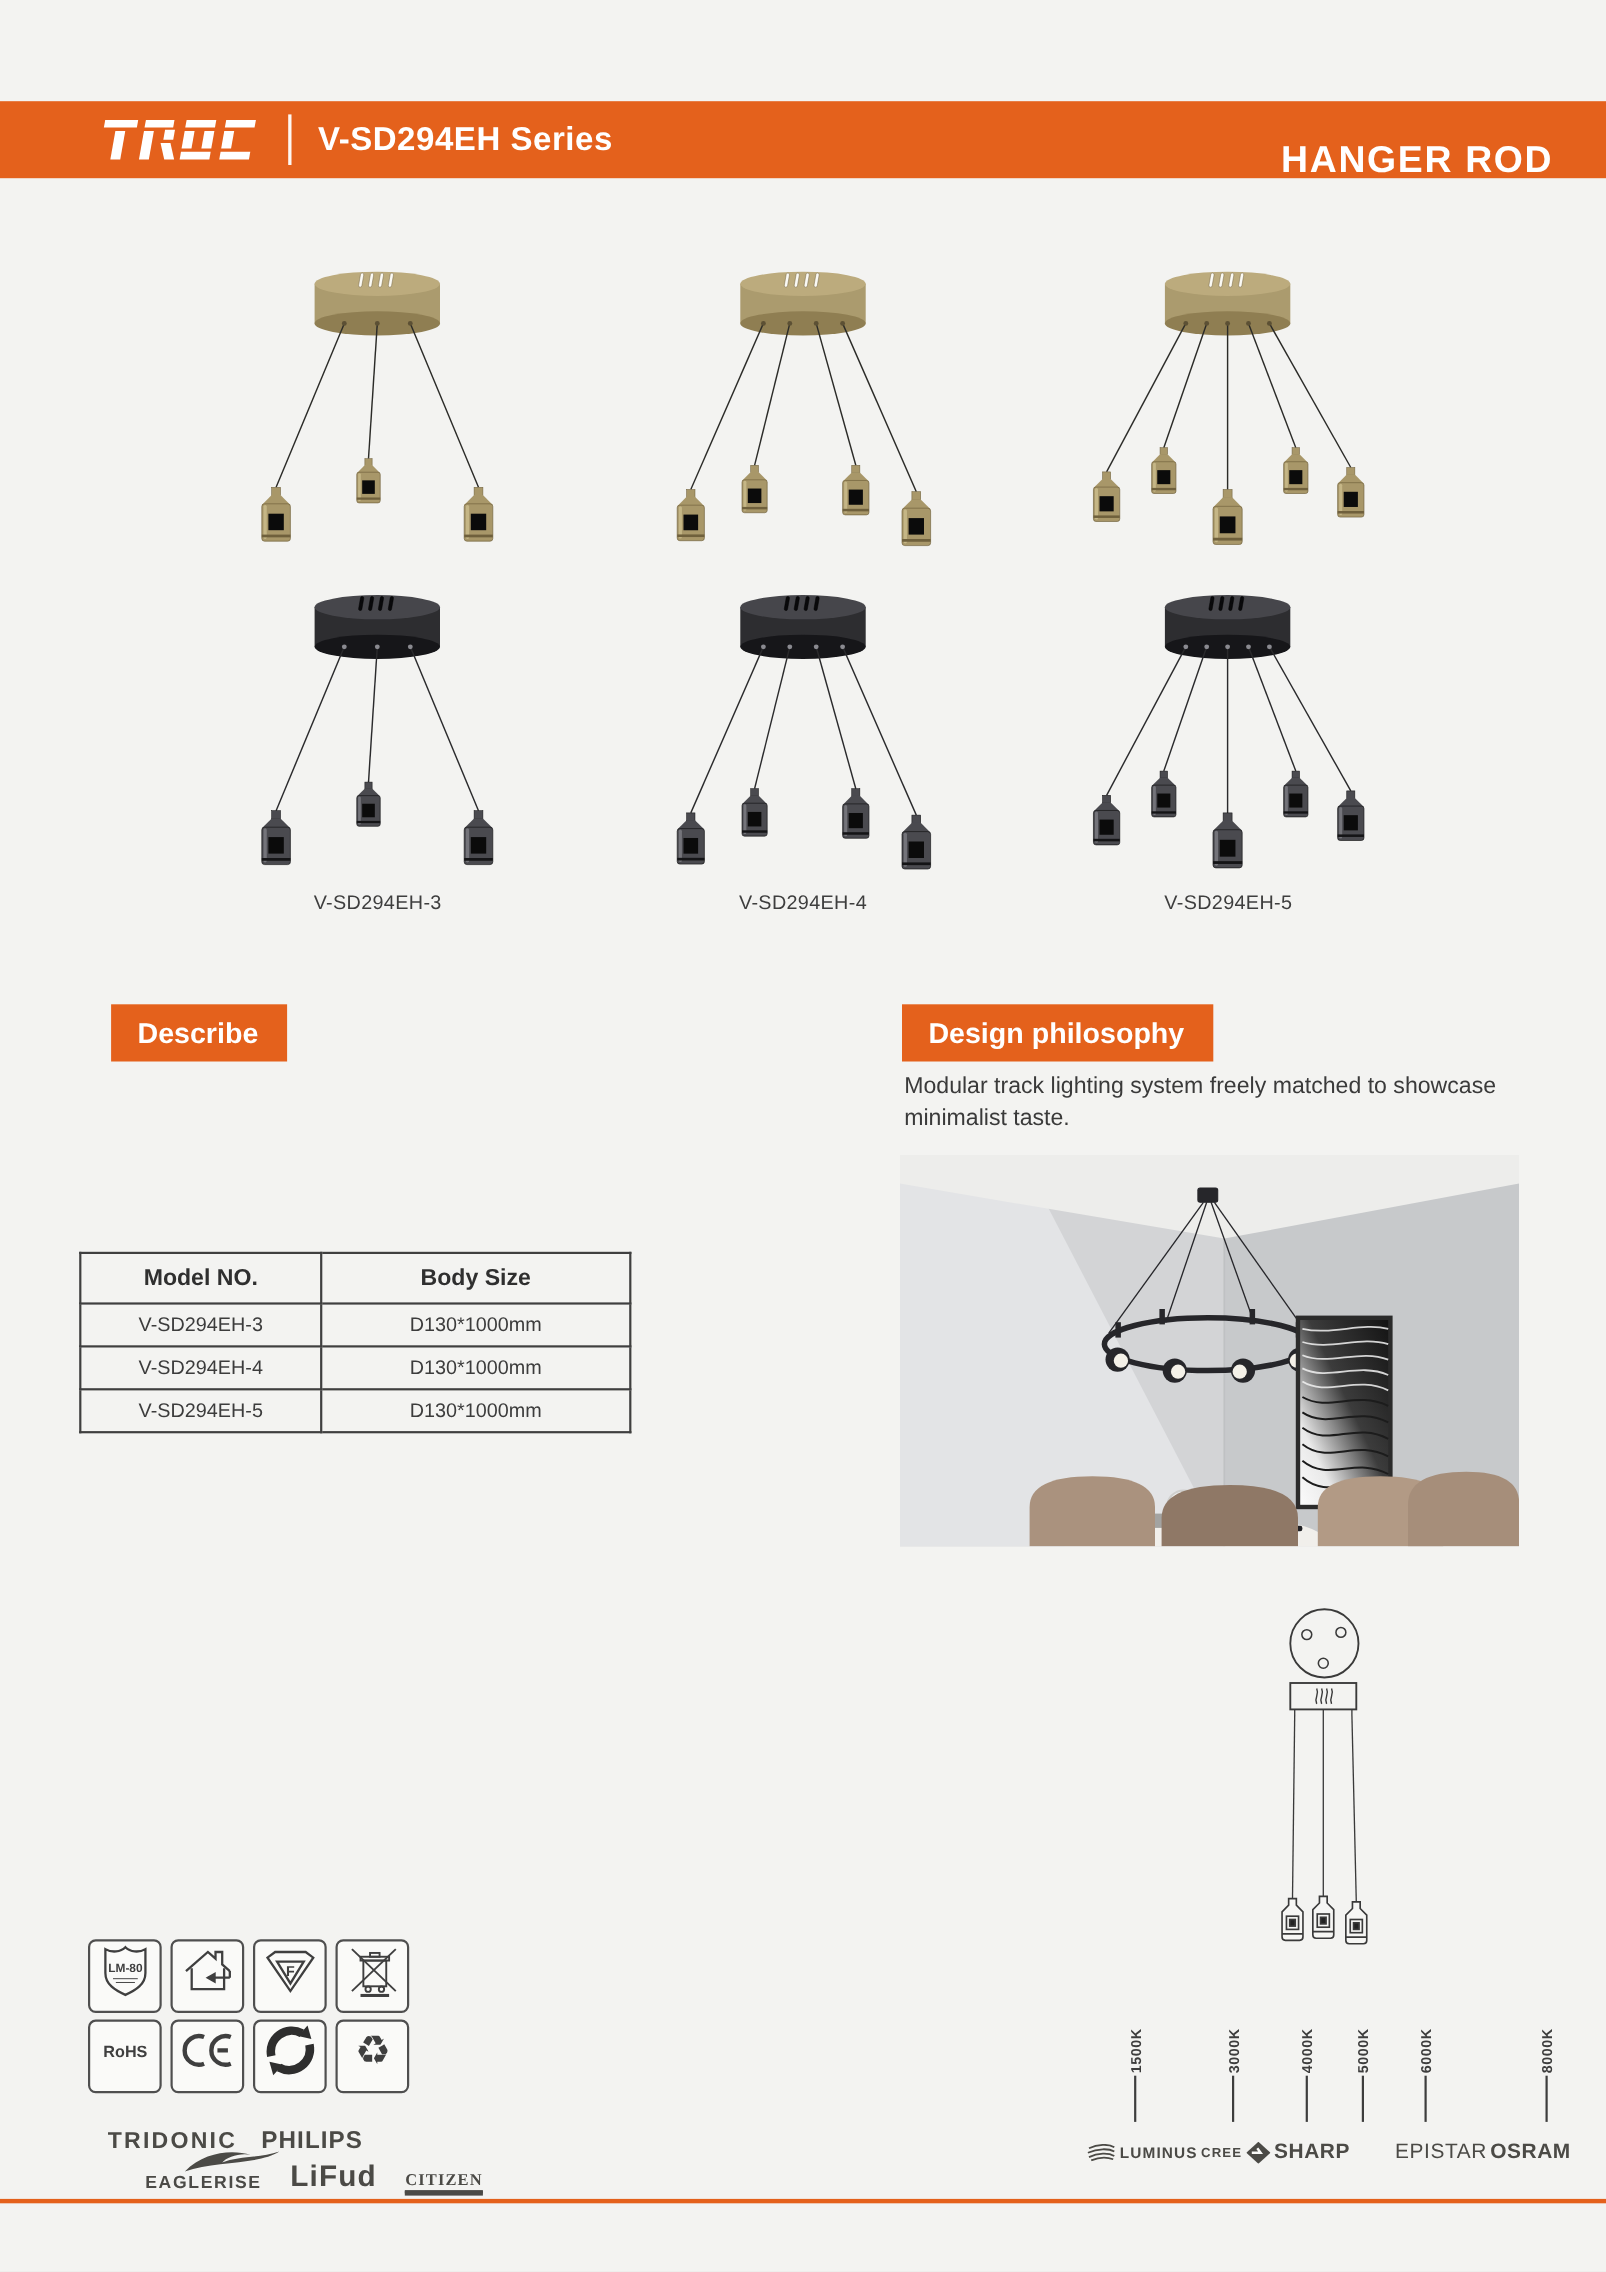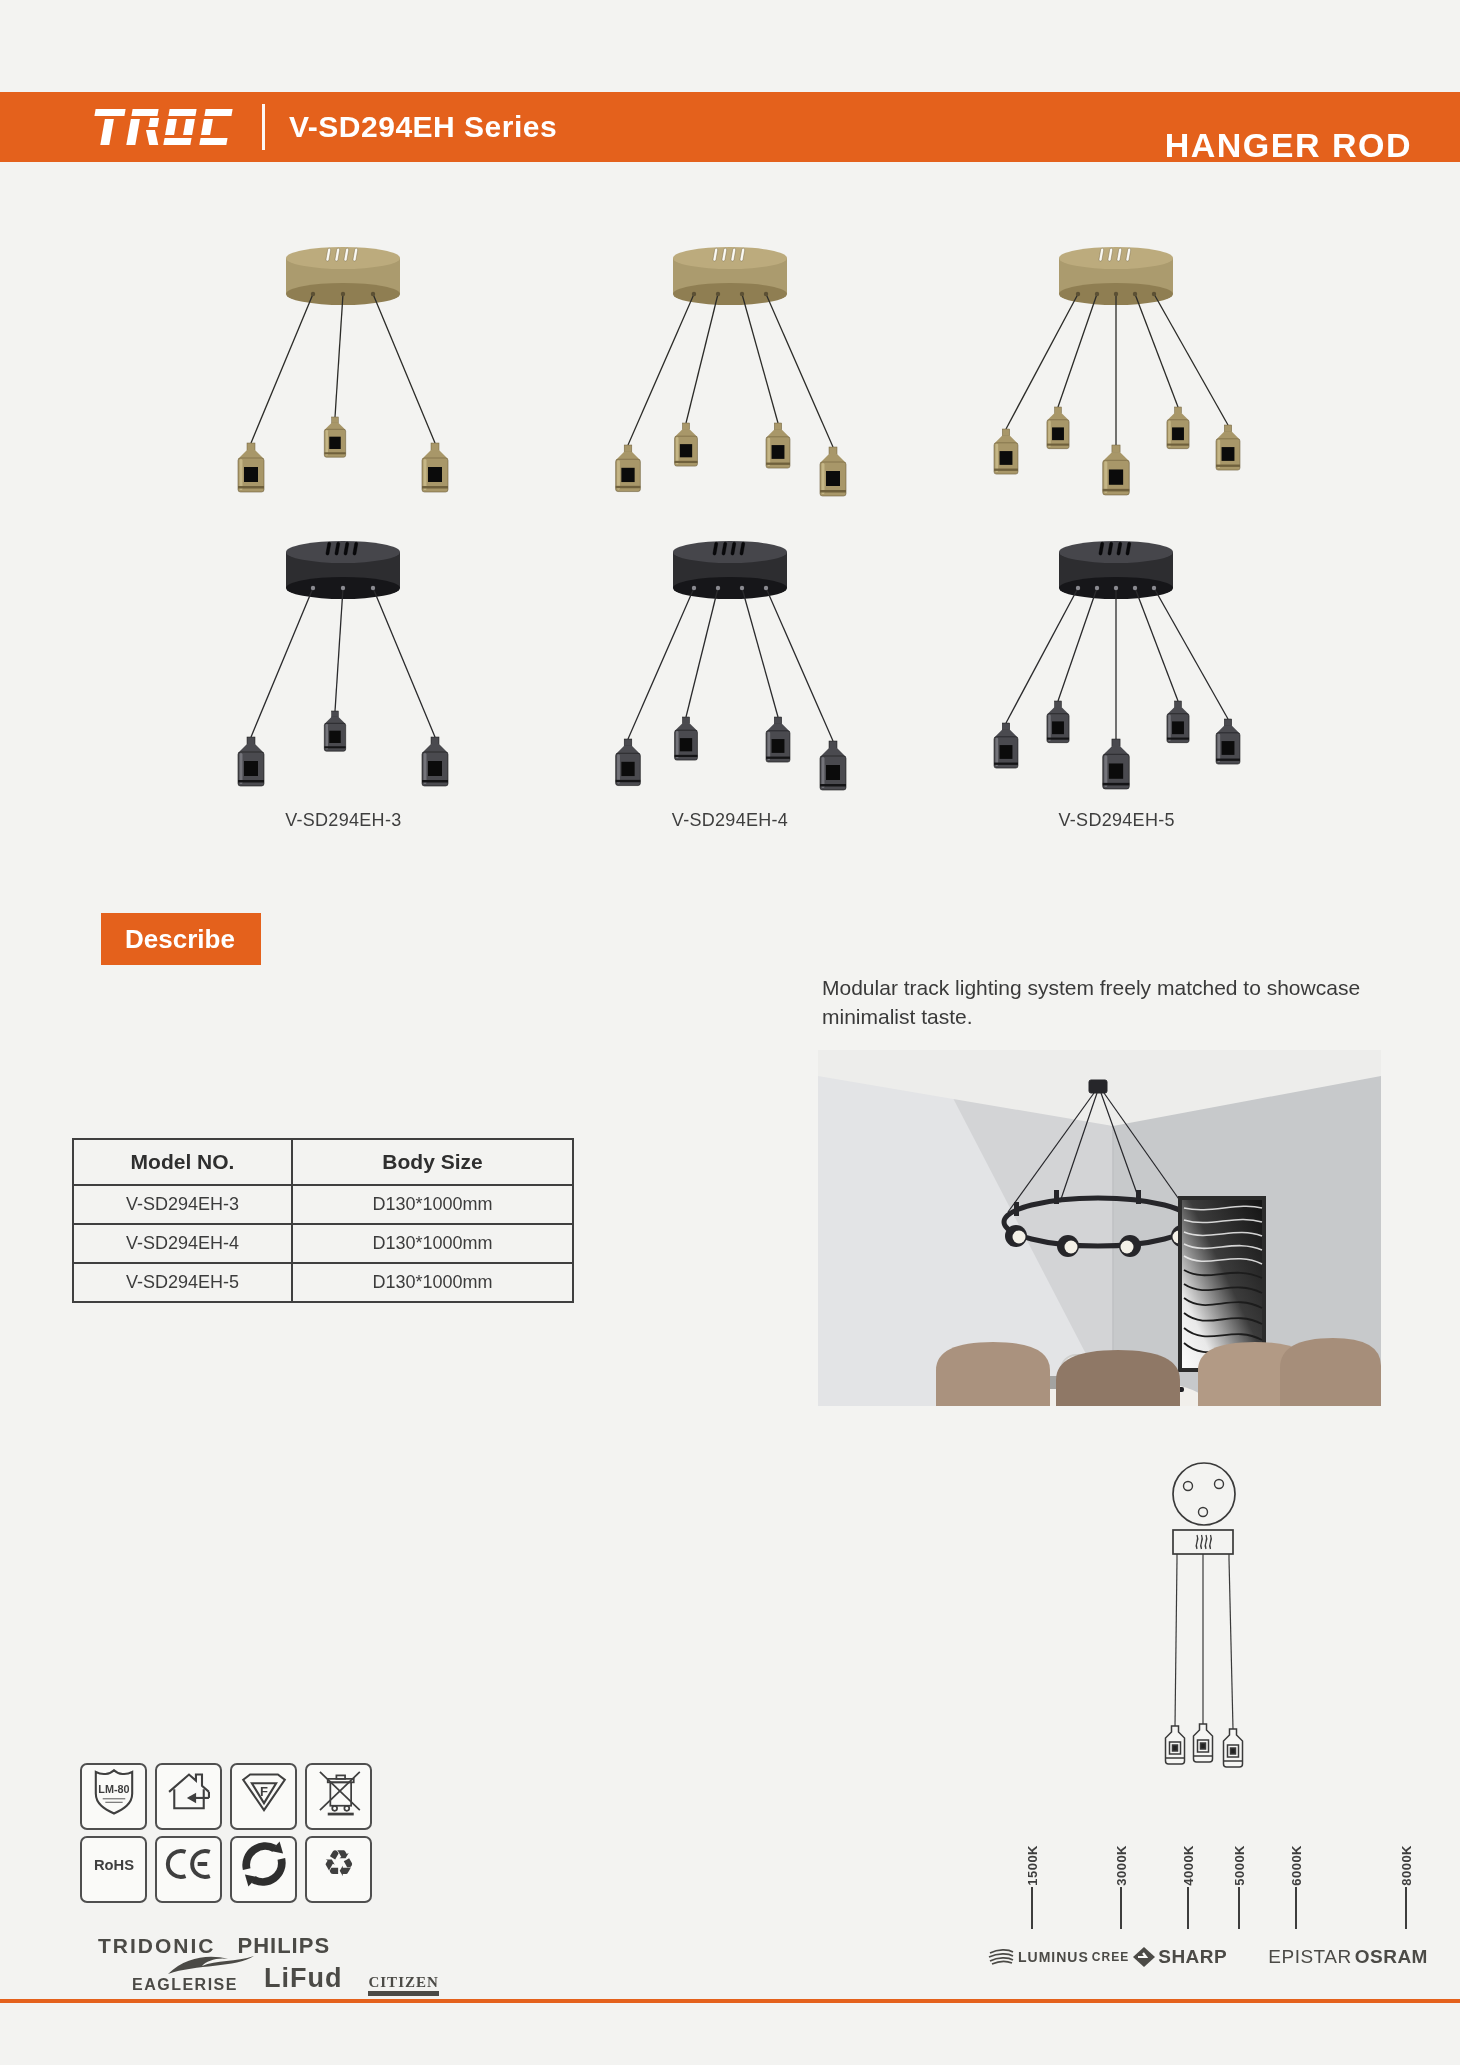"Design philosophy" div.badge { html: none -> <div>Design philosophy</div> }
